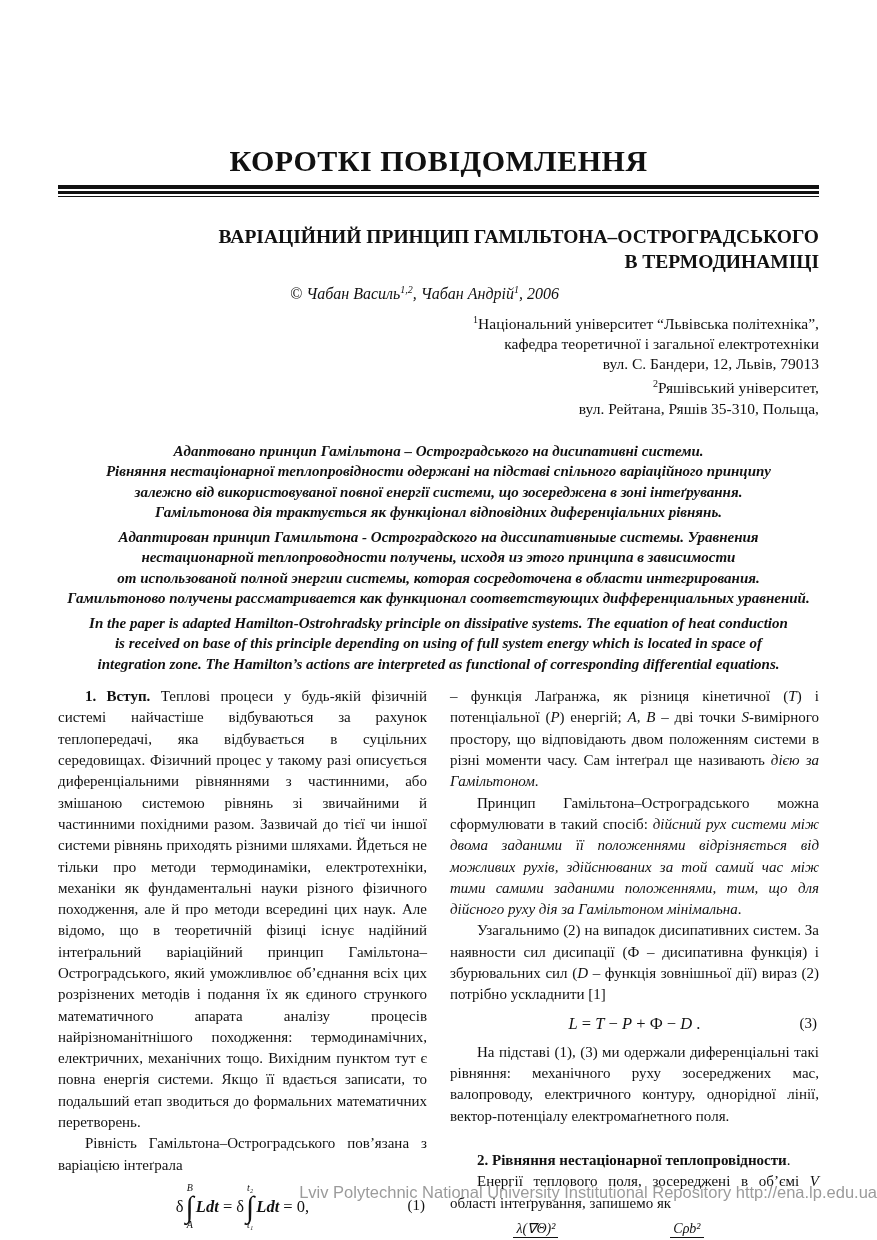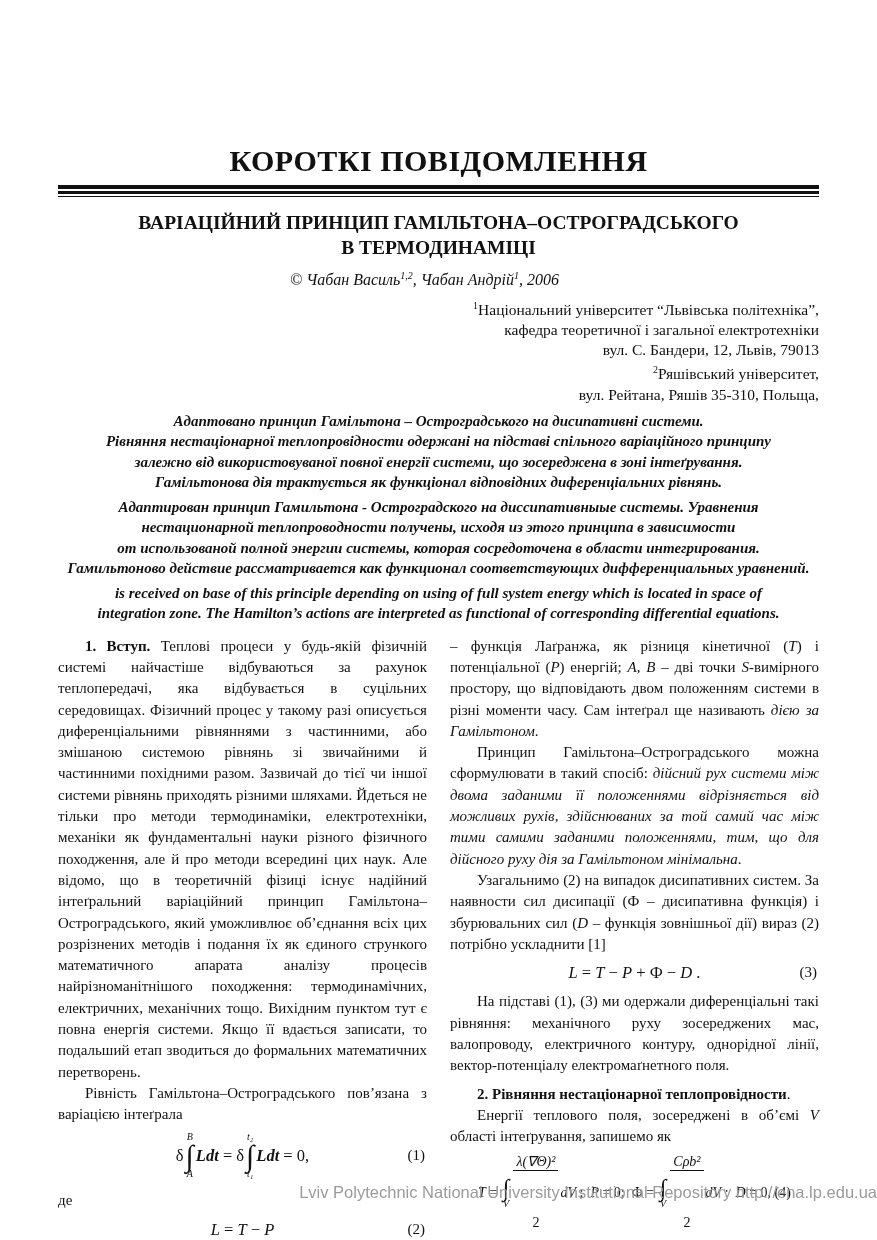"ВАРІАЦІЙНИЙ ПРИНЦИП" .article-title { margin: 13px 0 0 0 -> 27px 0 0 0; text-align: center -> right }
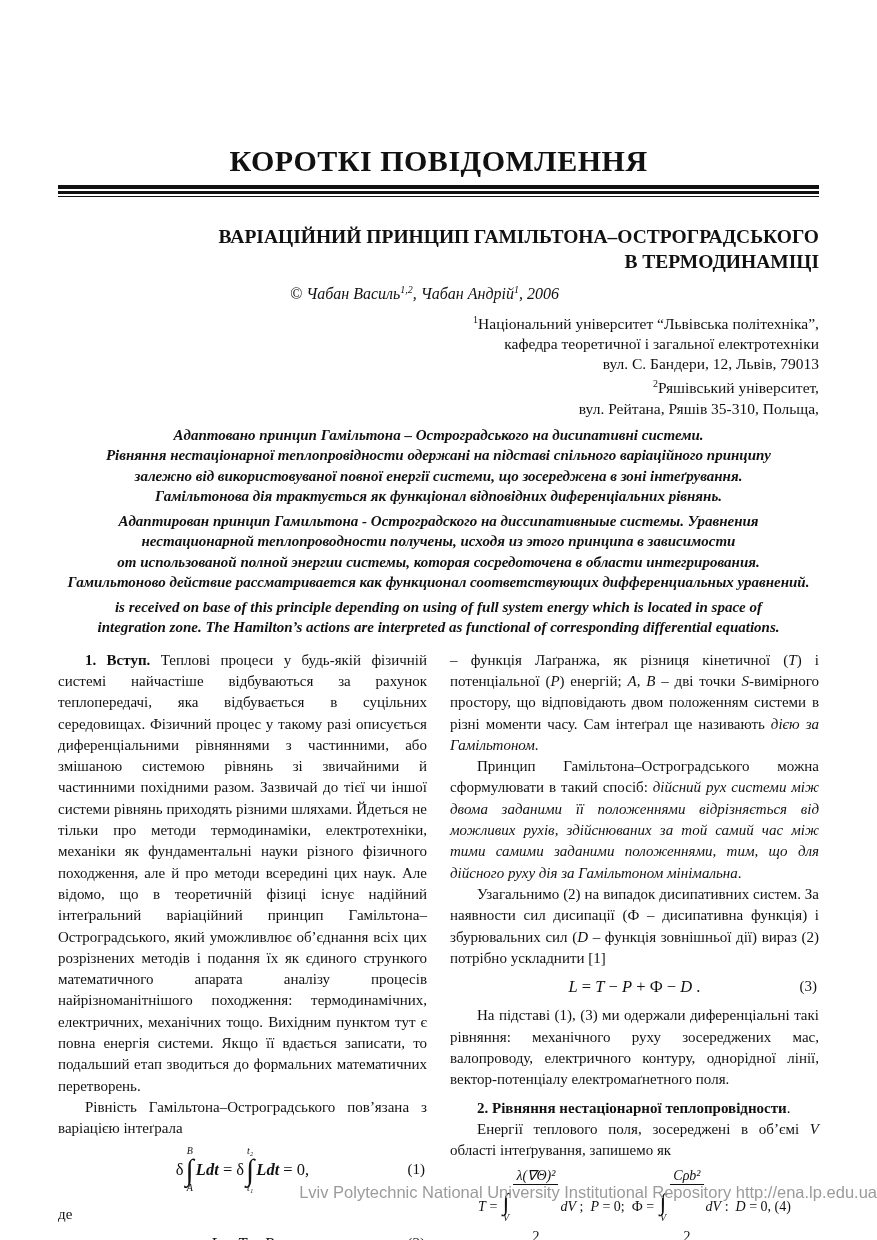"Адаптовано принцип Гамільтона –" .abstract { margin-top: 6px -> 22px }
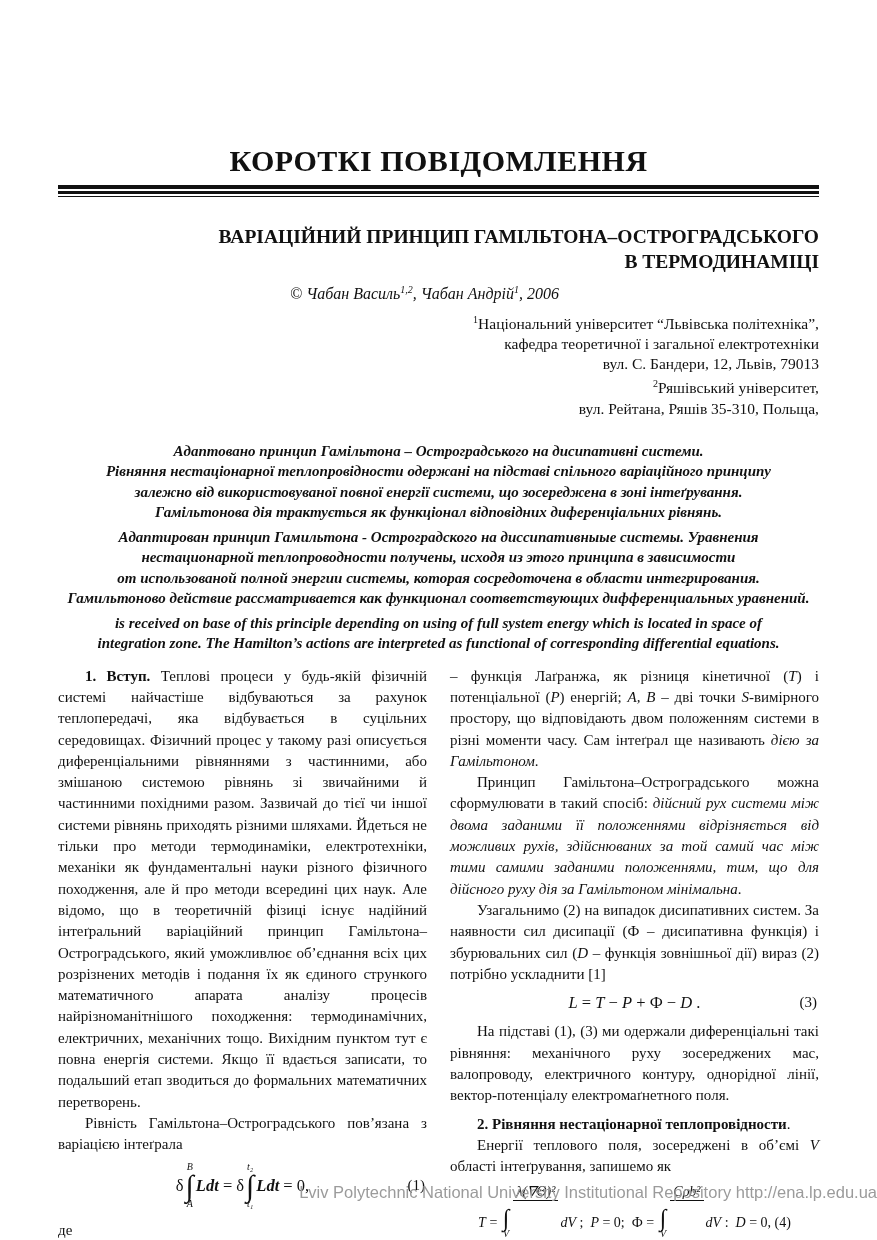"Гамильтоново действие рассматривается" div { text: действие -> получены }
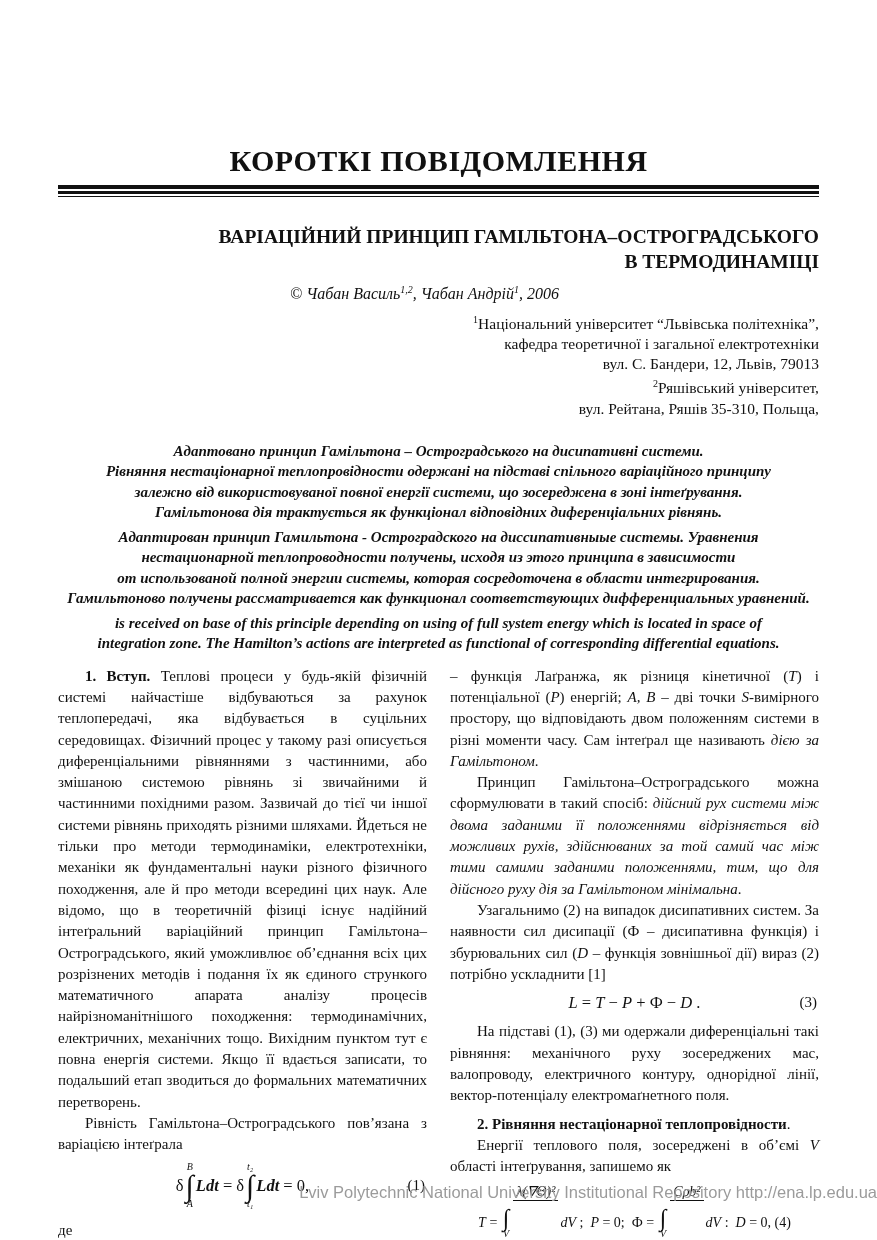"In the paper is adapted" div { html: none -> <div>In the paper is adapted Hamilton-Ostrohradsky principle on dissipative systems. The equation of heat conduction</div> }
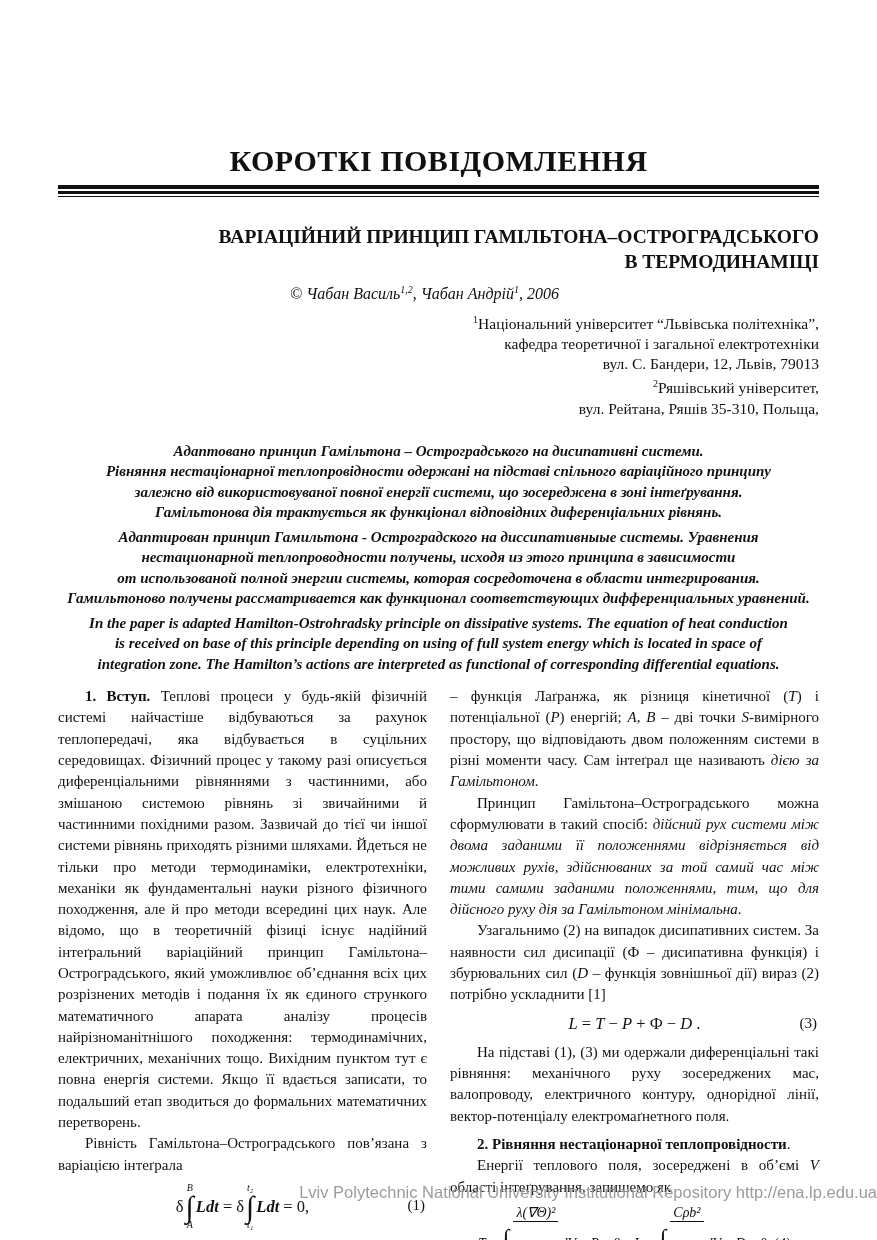"2. Рівняння нестаціонарної" .heading2 { margin-top: 7px -> 23px }
